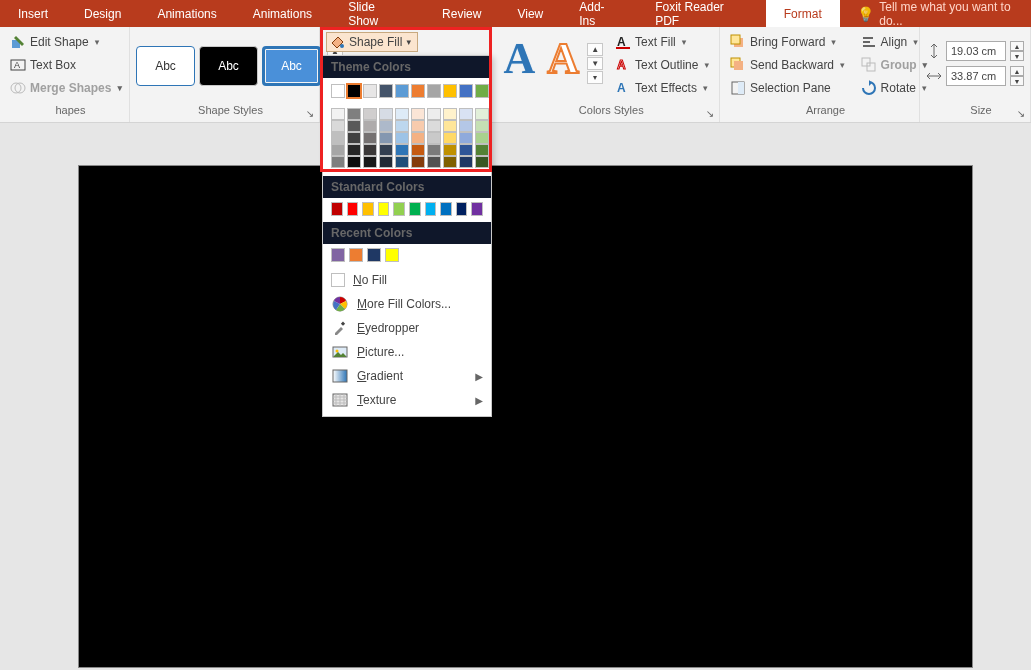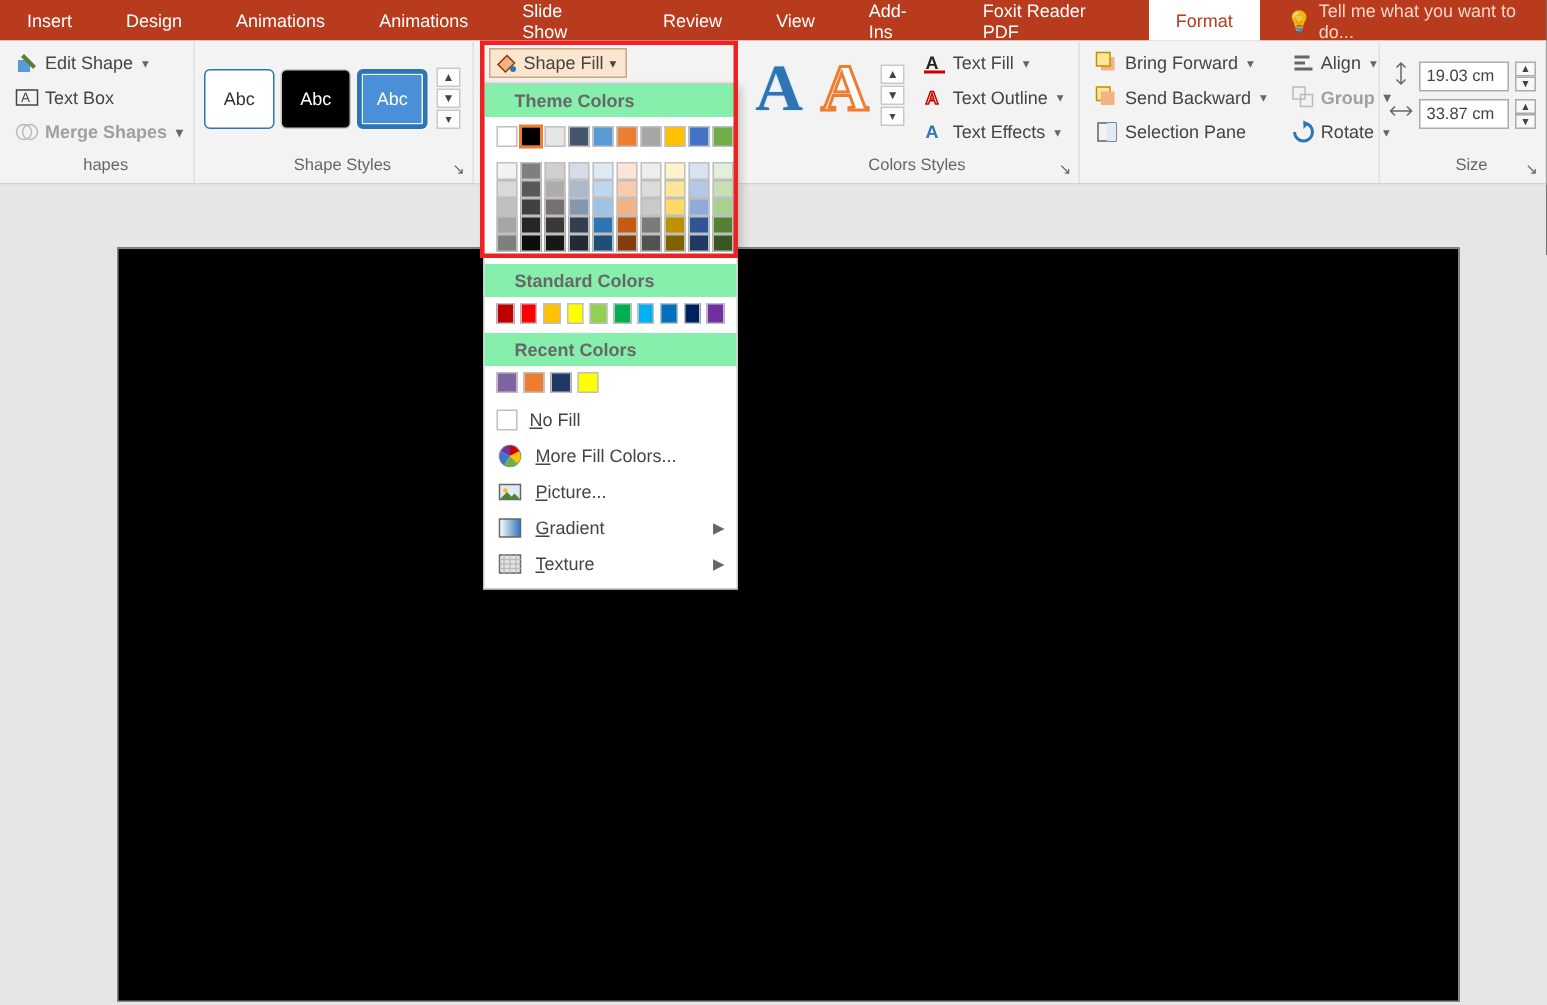"19.03 cm" .size-row { align-items: flex-start -> center }
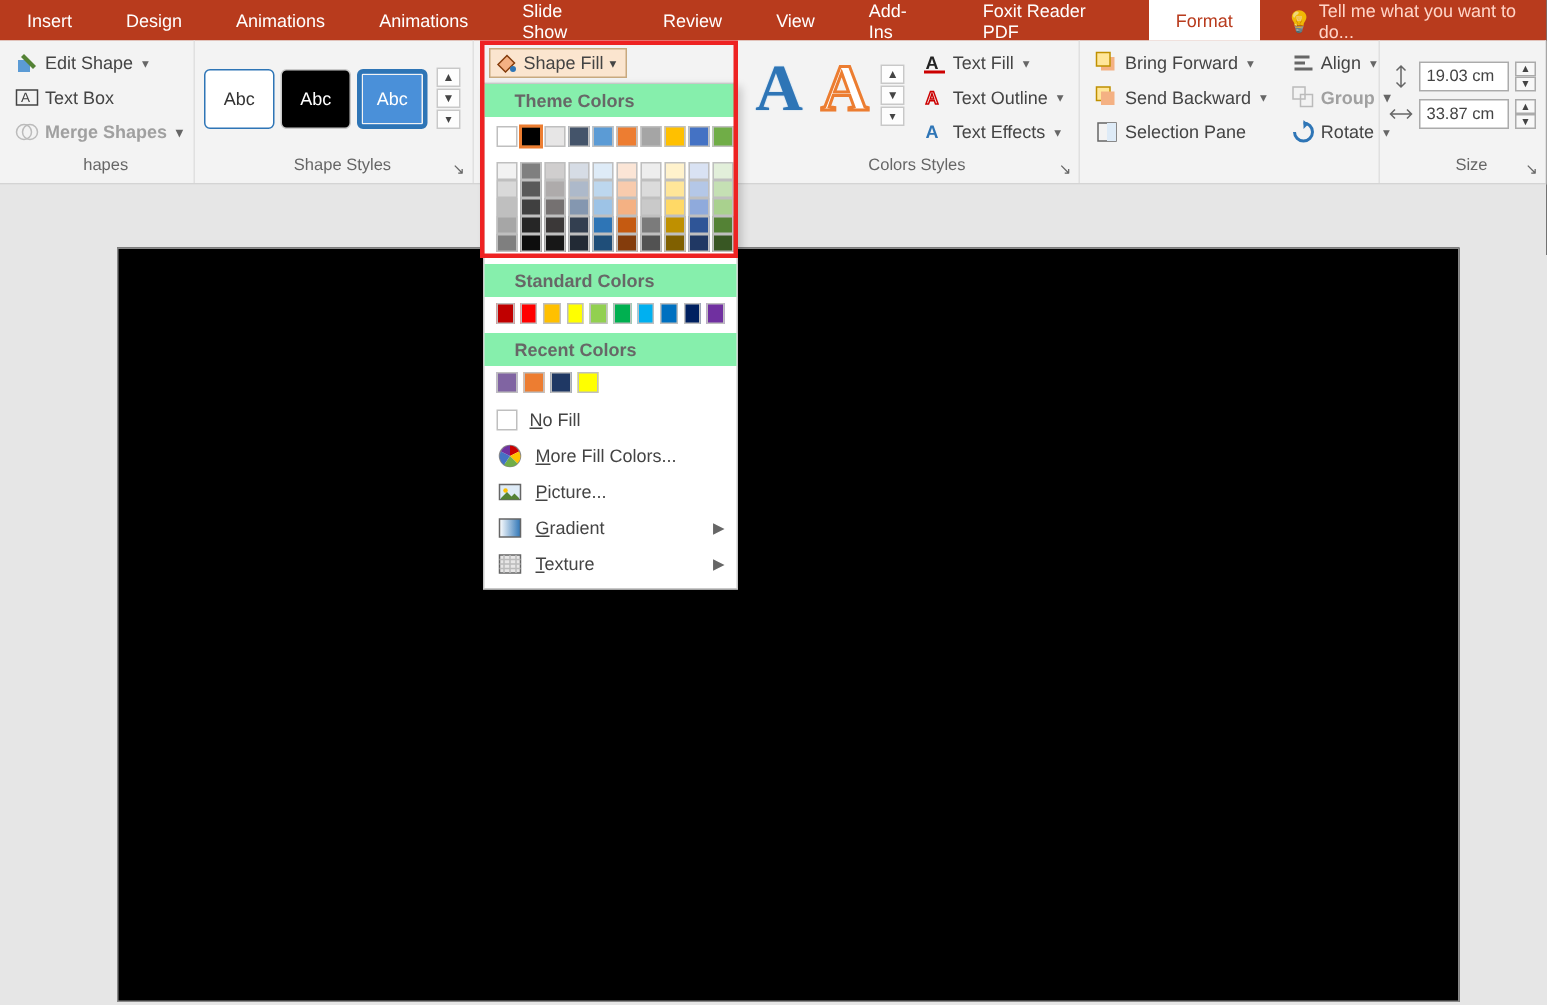"Abc" .style-swatch { width: 47px -> 59px }
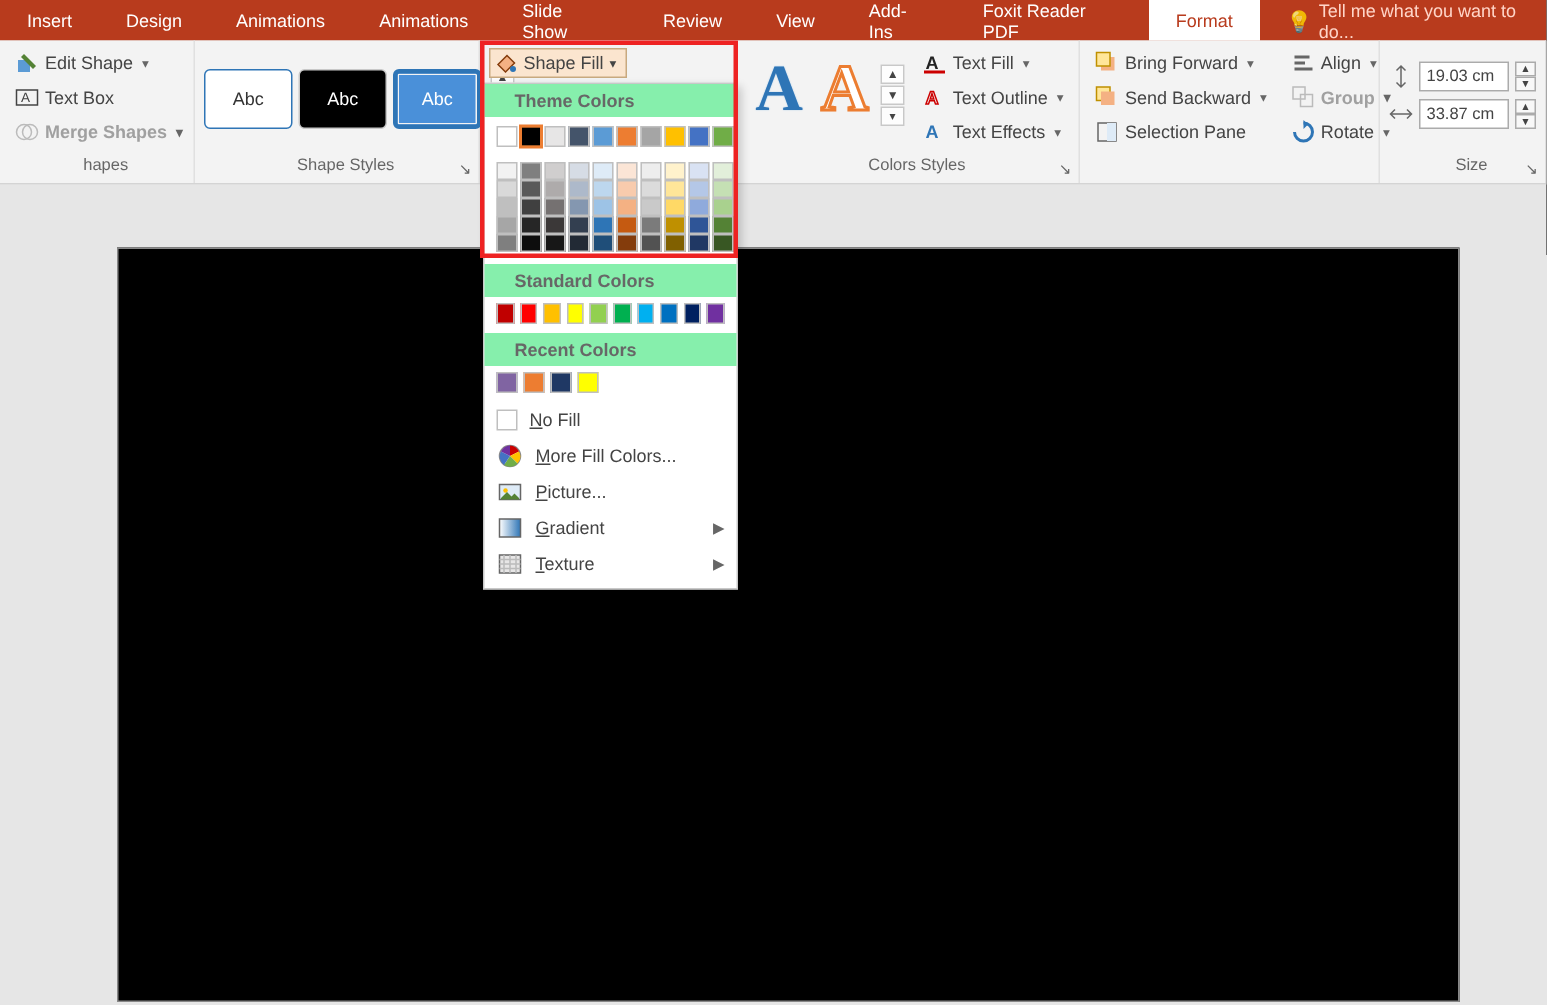"Theme Colors" .dd-section-title { background: #86efac -> #0f172a; padding: 4px 20px -> 4px 8px }
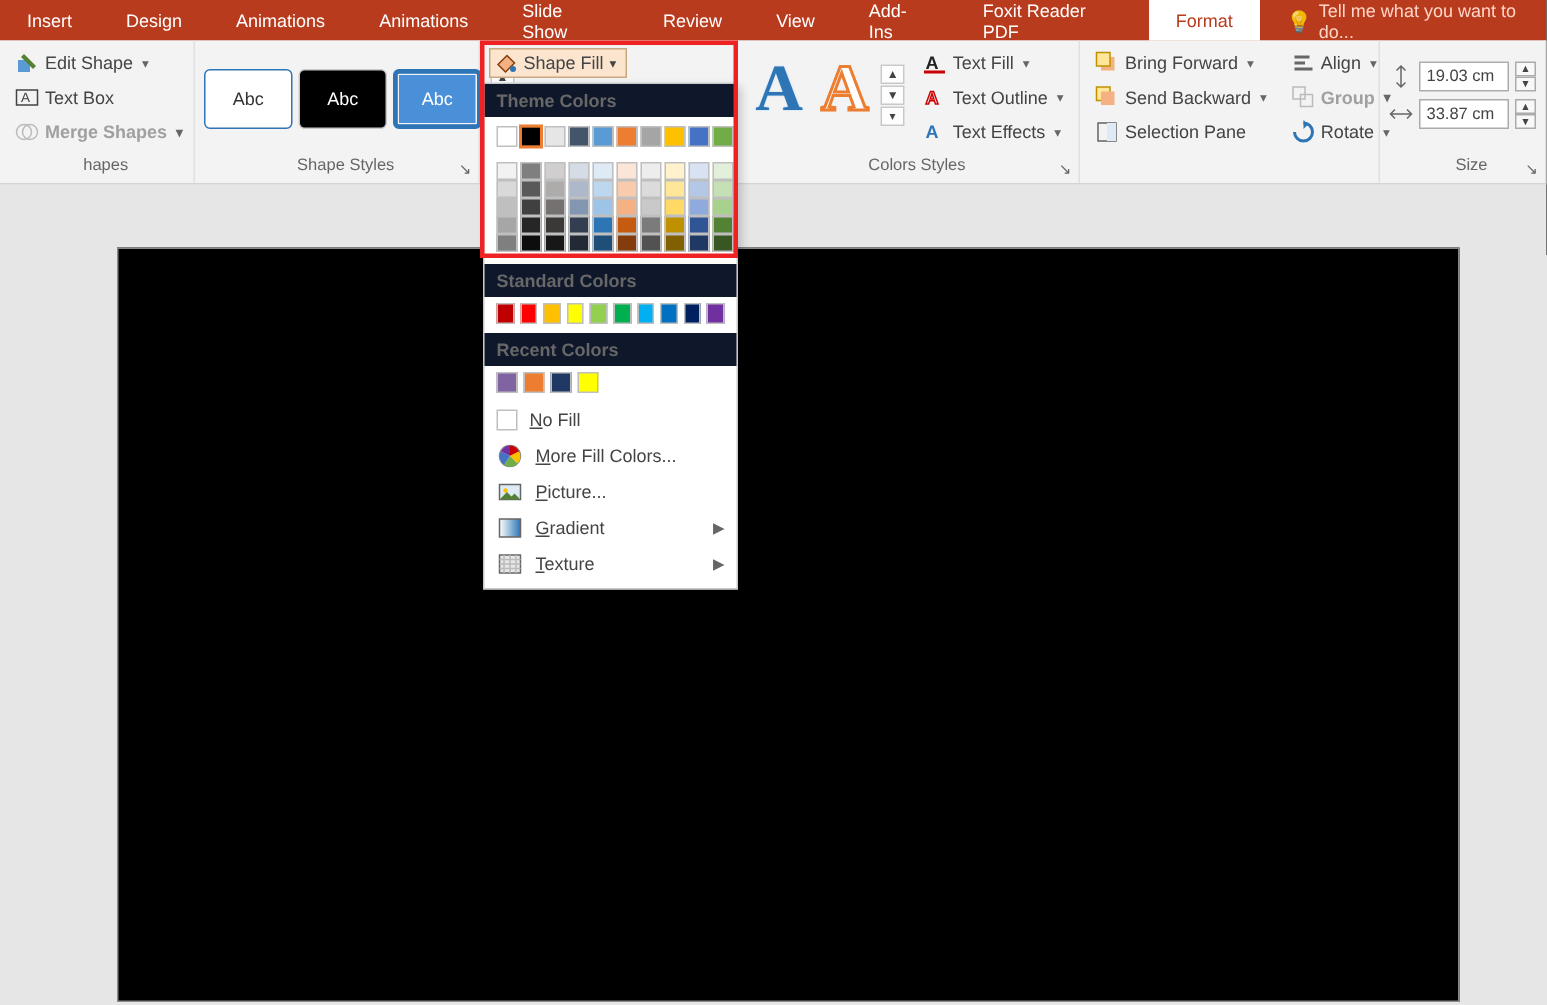"Arrange" div.group-label { html: none -> <div>Arrange</div> }
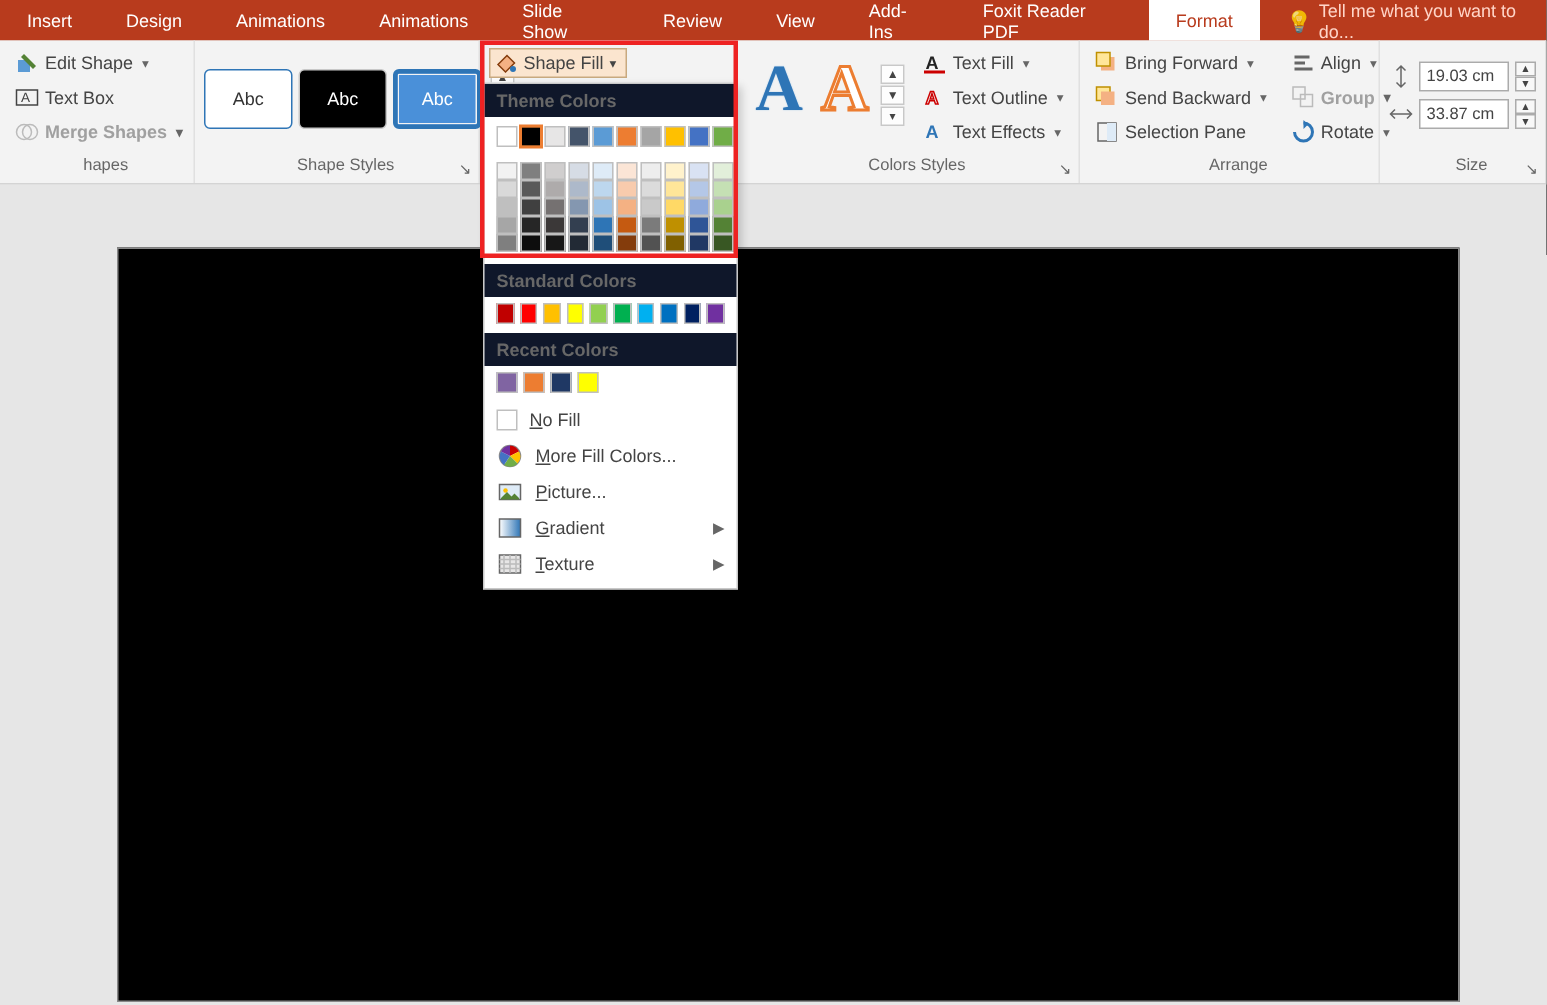"Eyedropper" div.dd-item { html: none -> <div> <span> <svg> <path></path> <rect></rect> </svg> </span> <span><span>E</span>yedropper</span> </div> }
